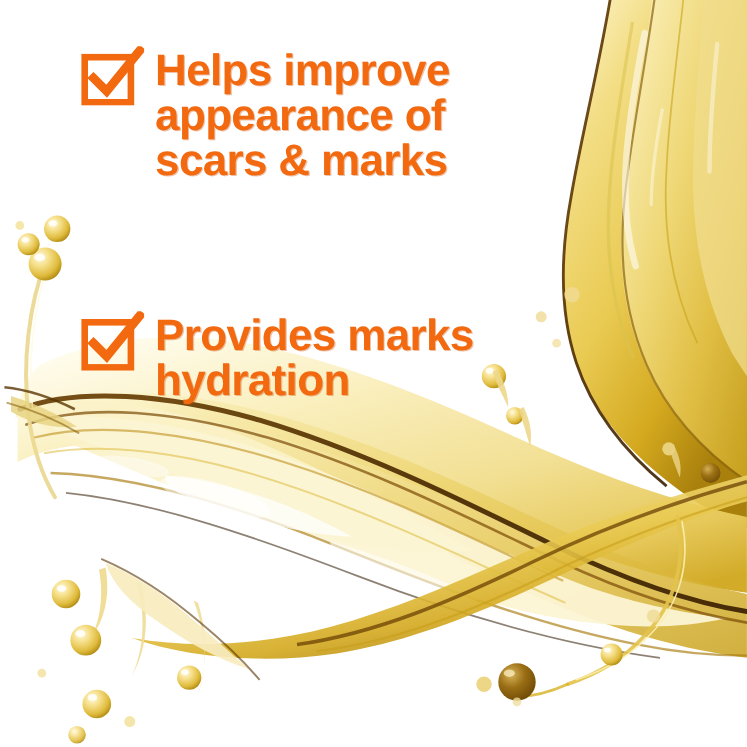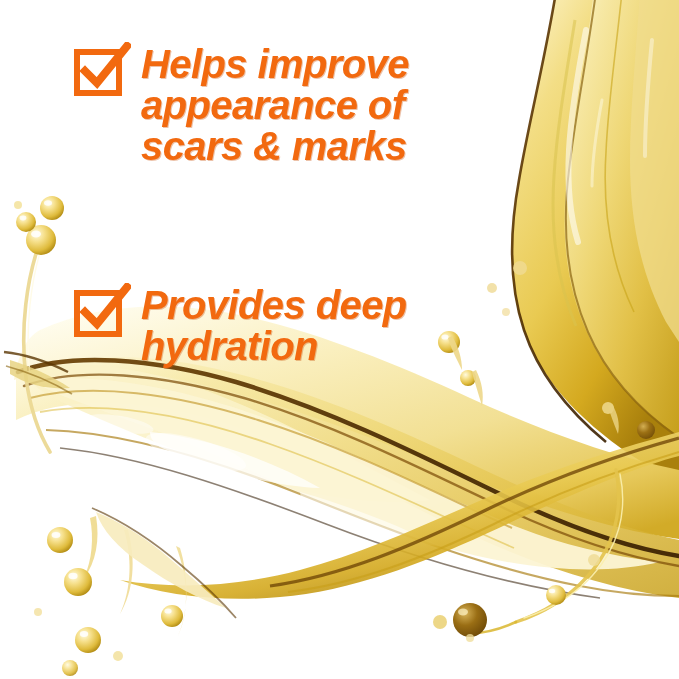"Helps improve" .benefits { font-style: italic -> none }
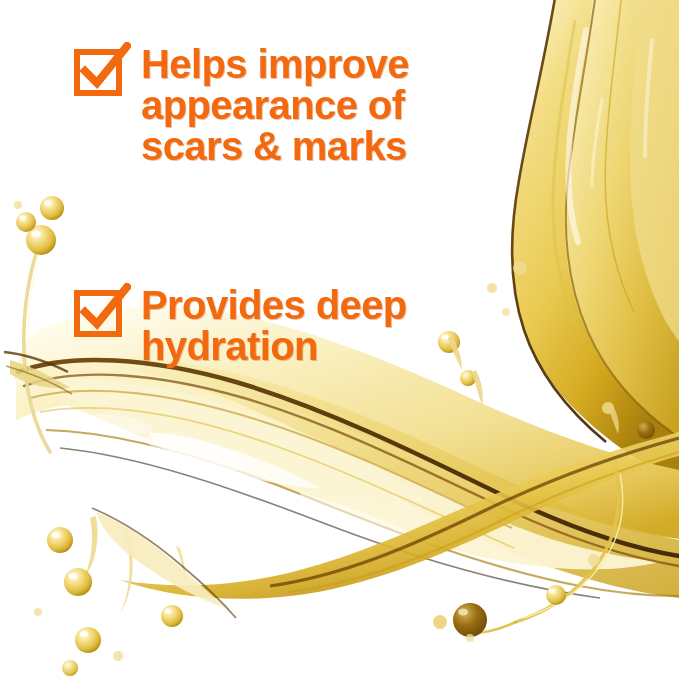"Provides deep" span.benefit-text { text: deep -> marks }
